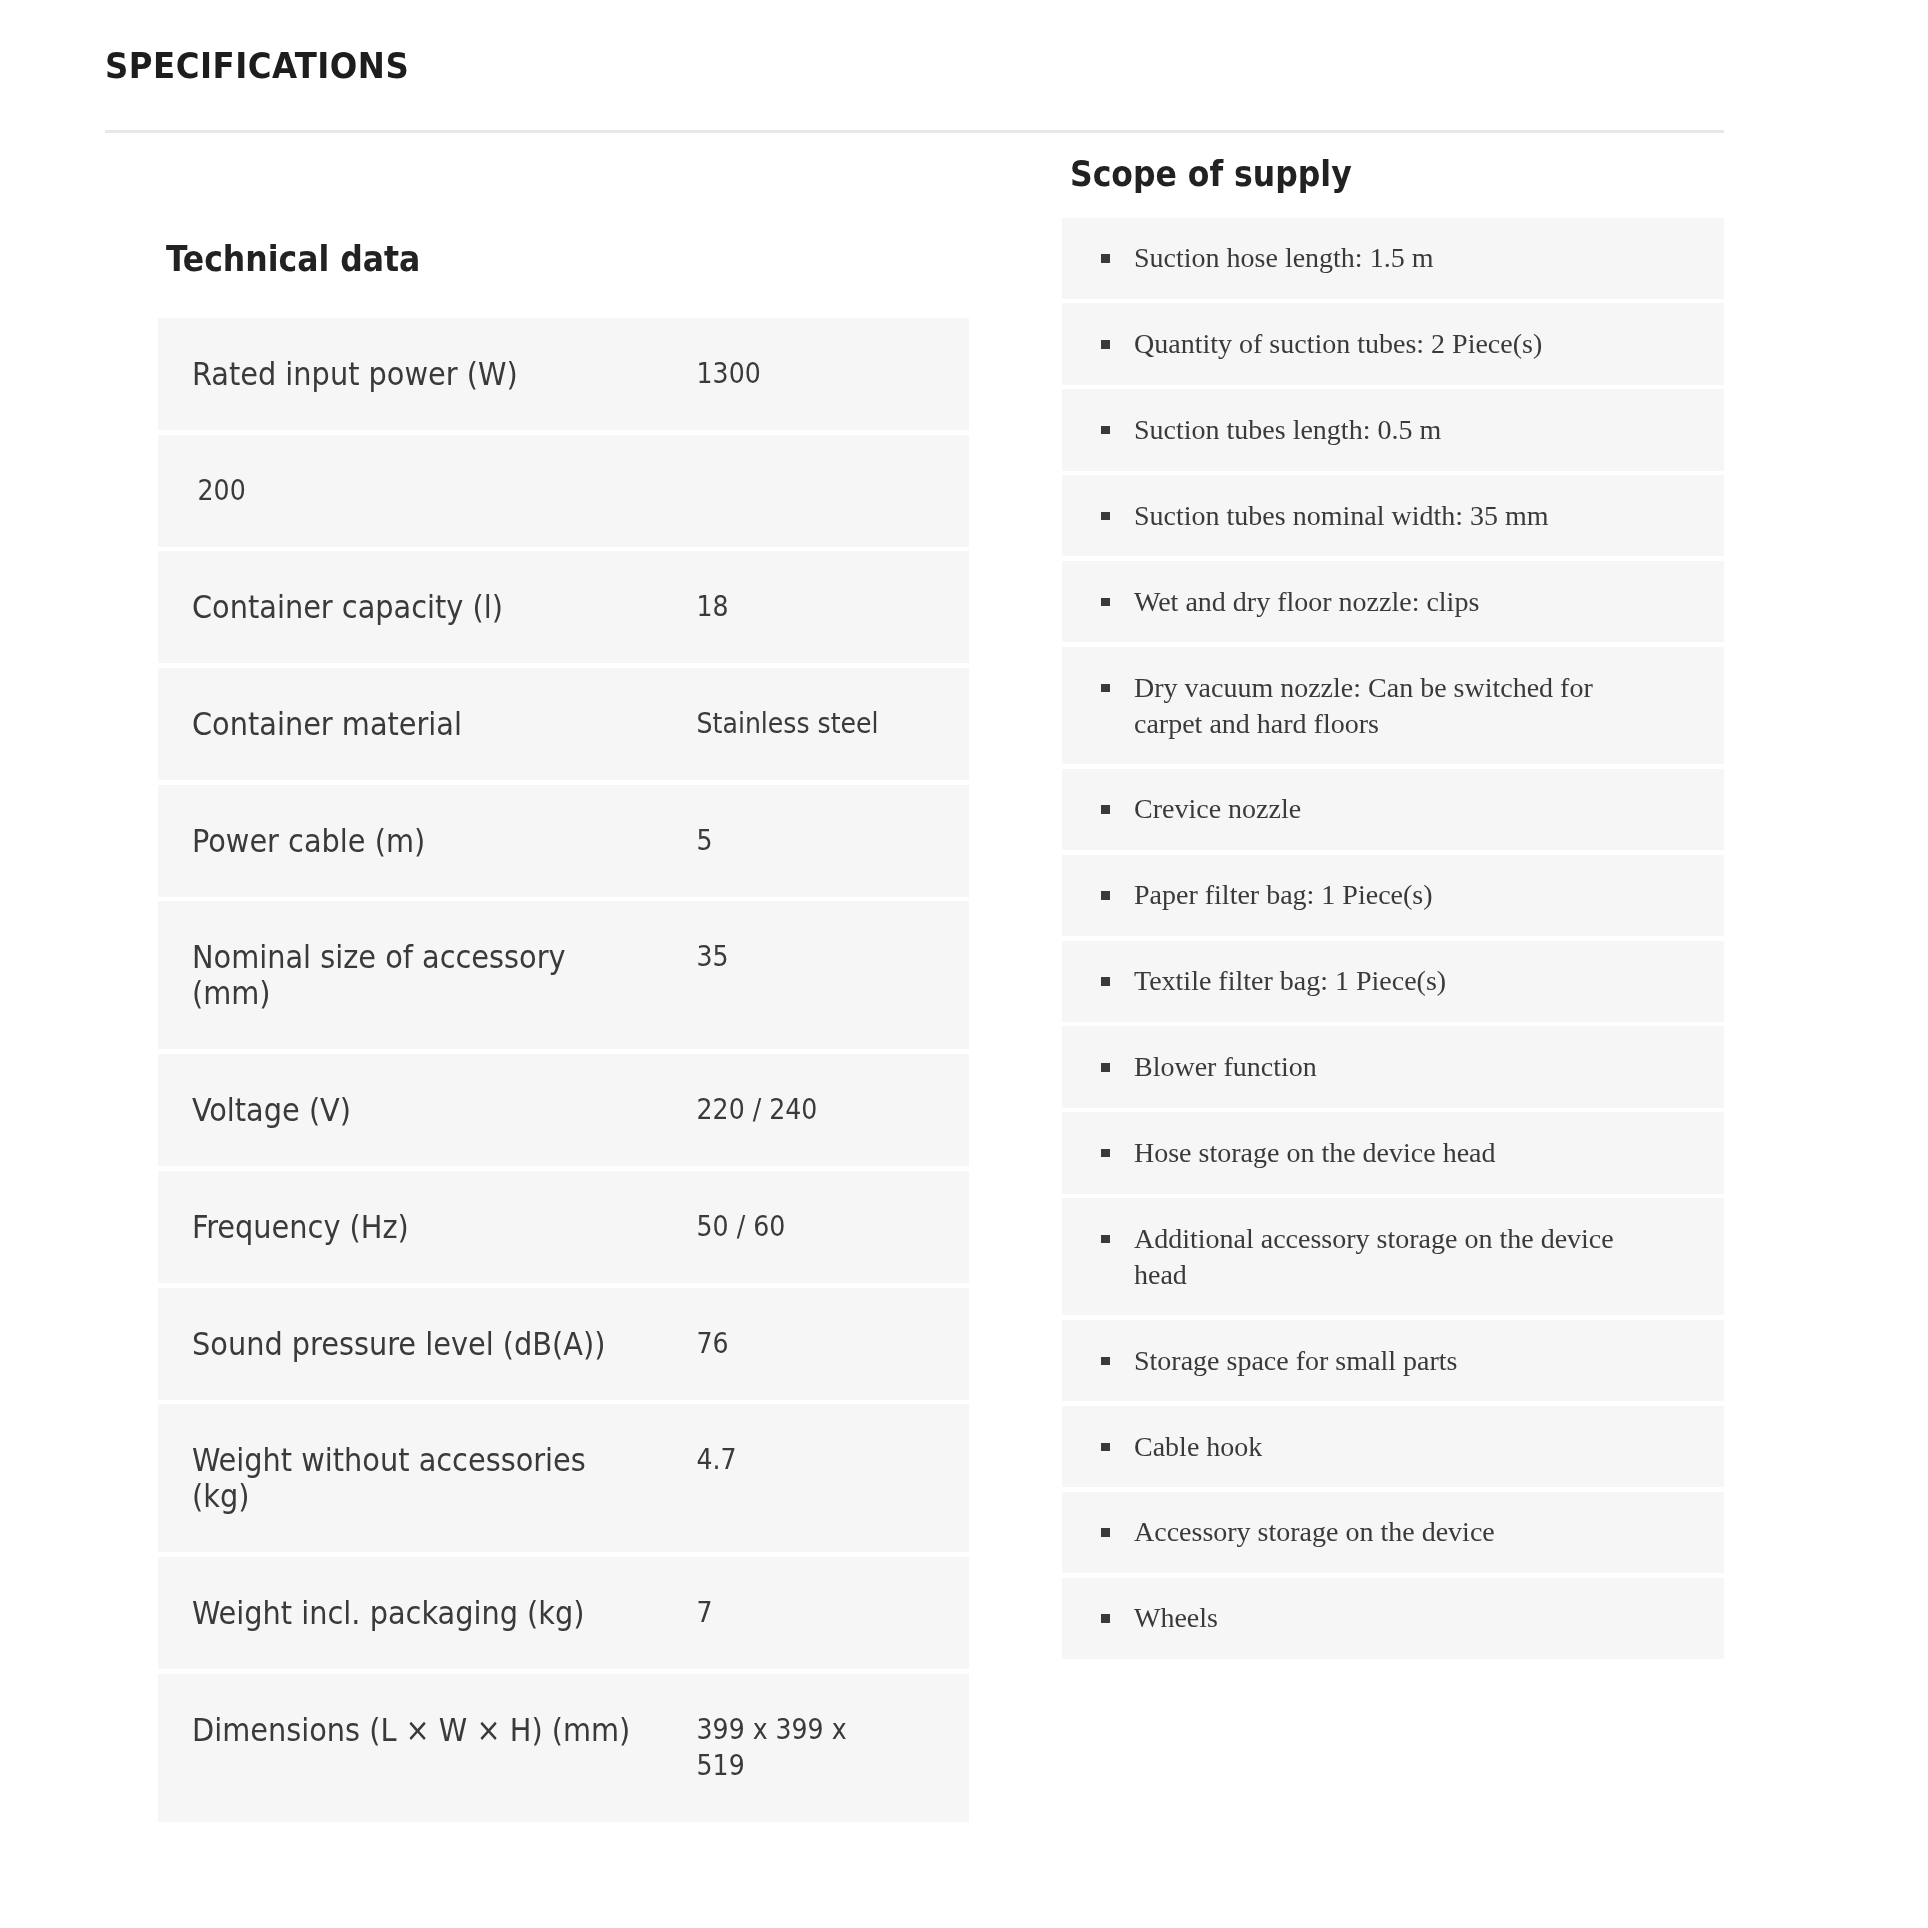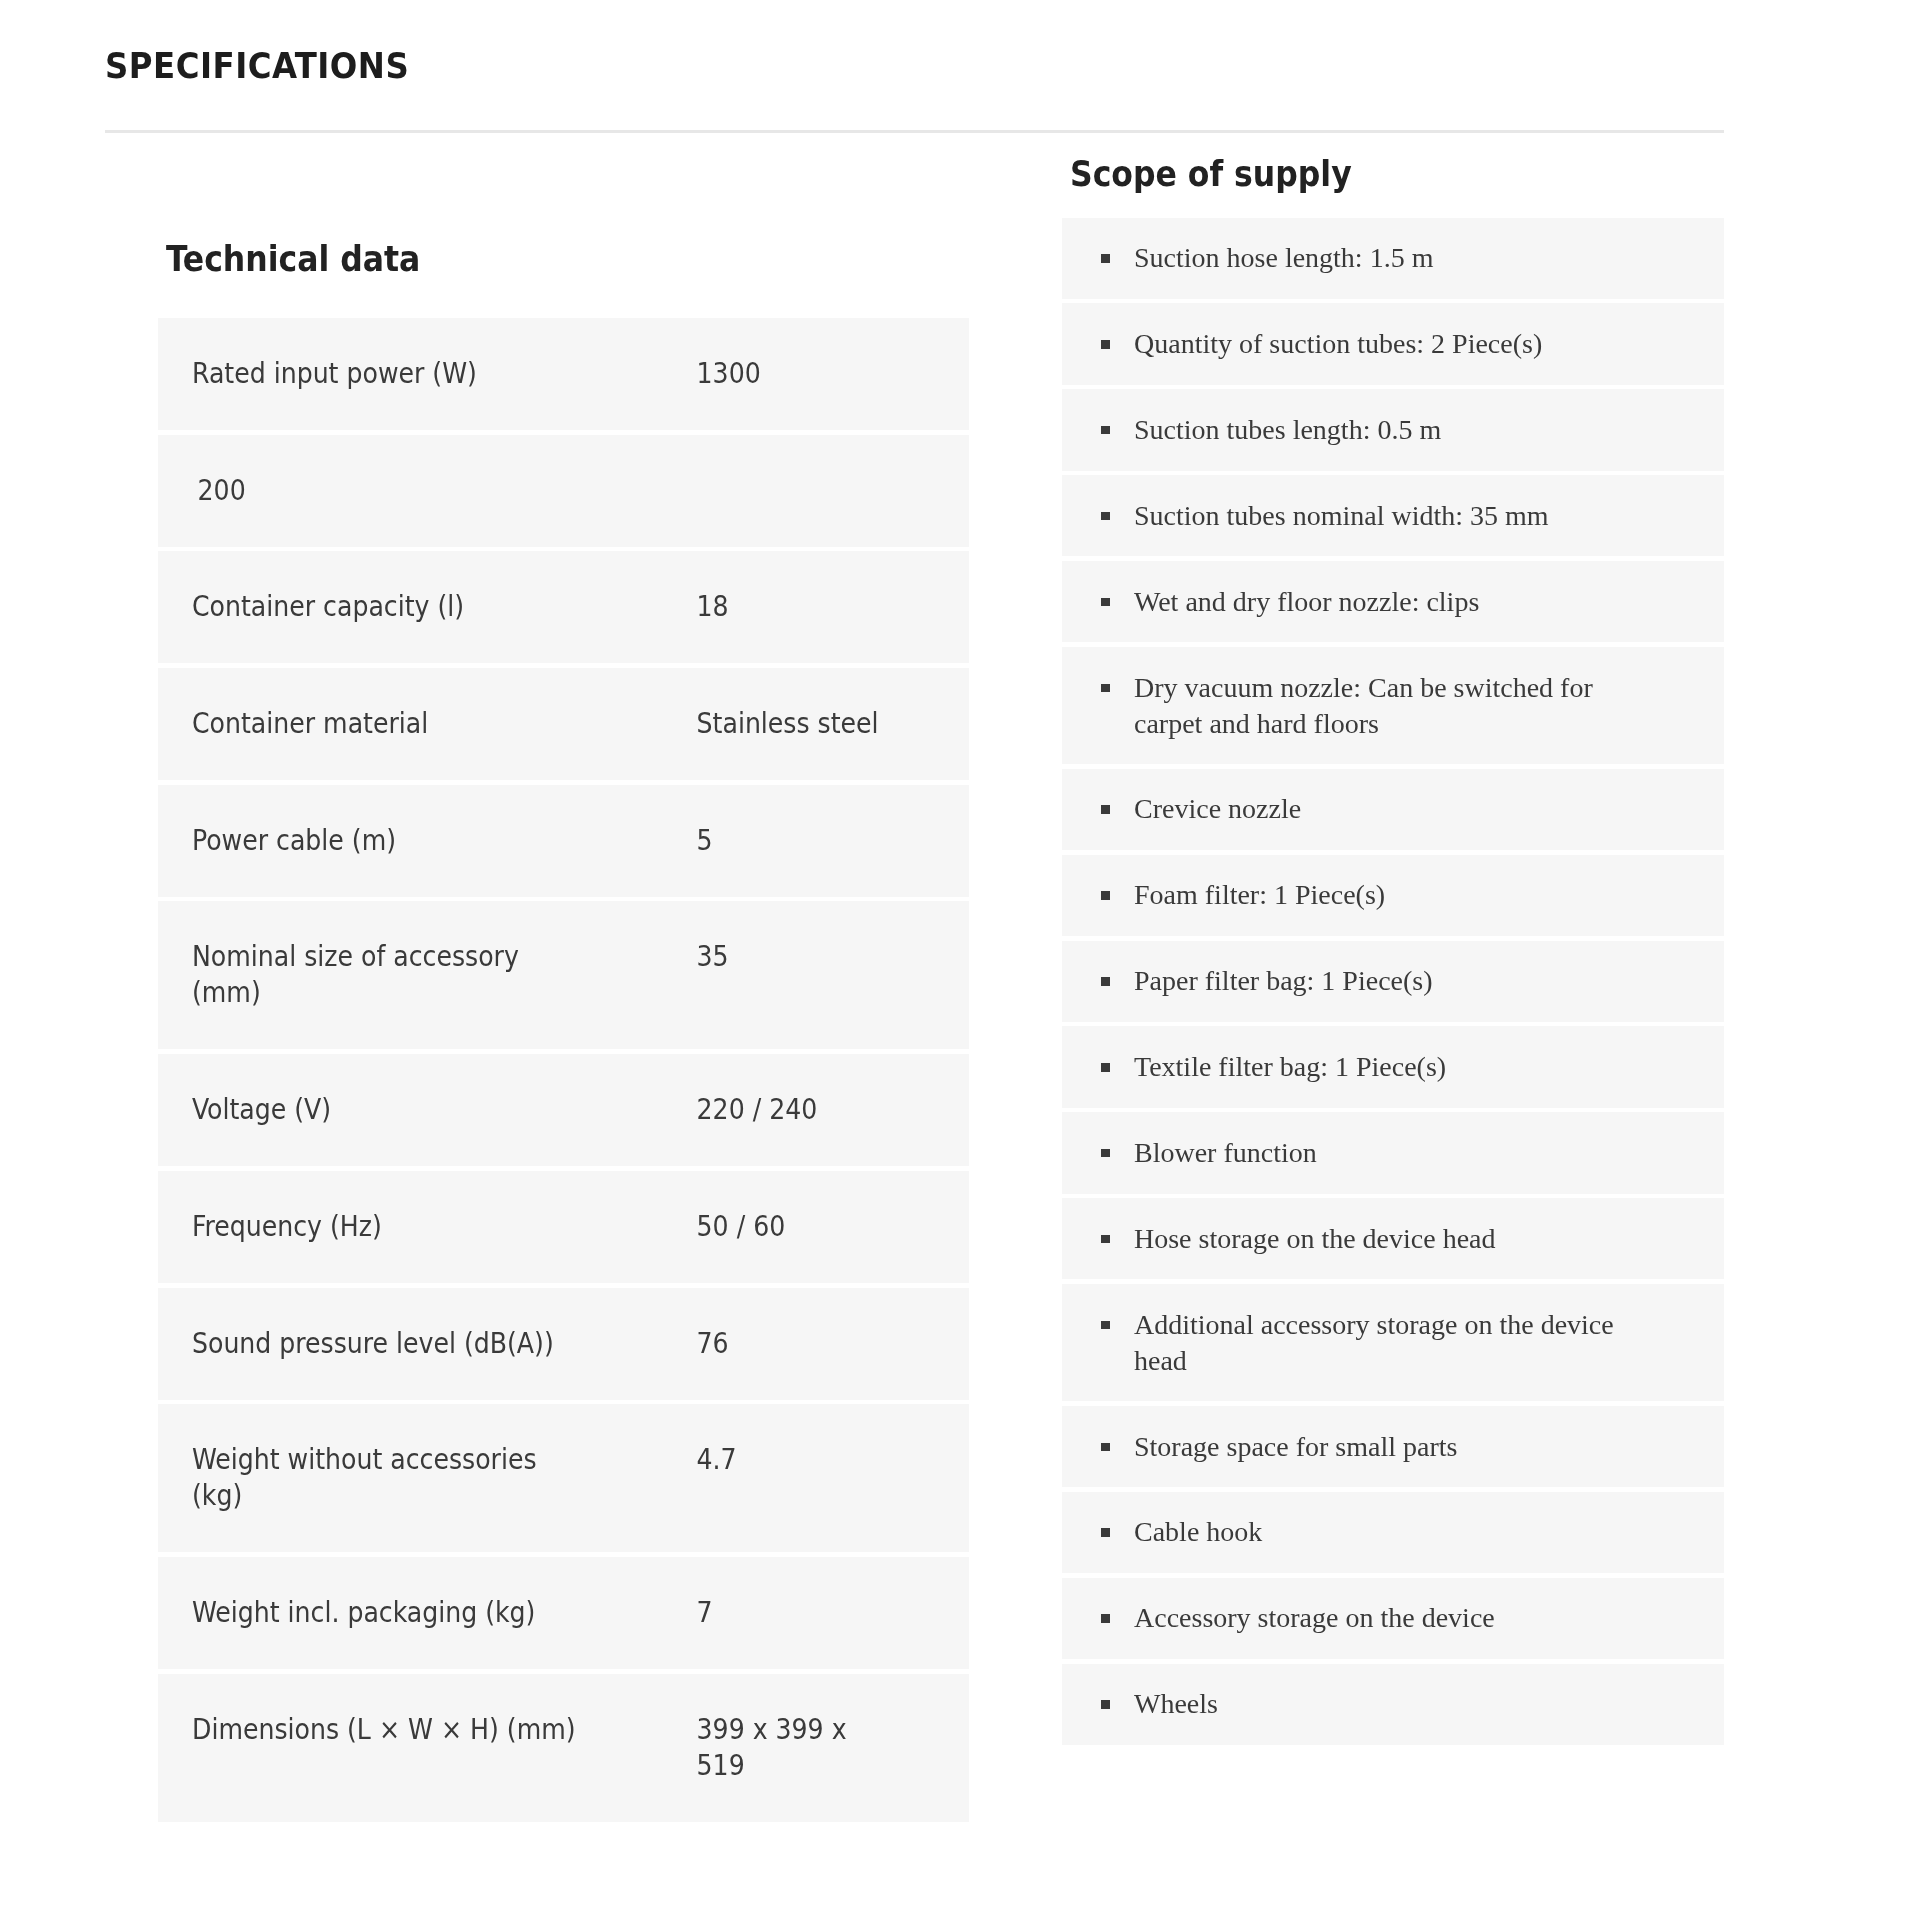"Rated input power (W)" .spec-label { font-size: 28px -> 32px }
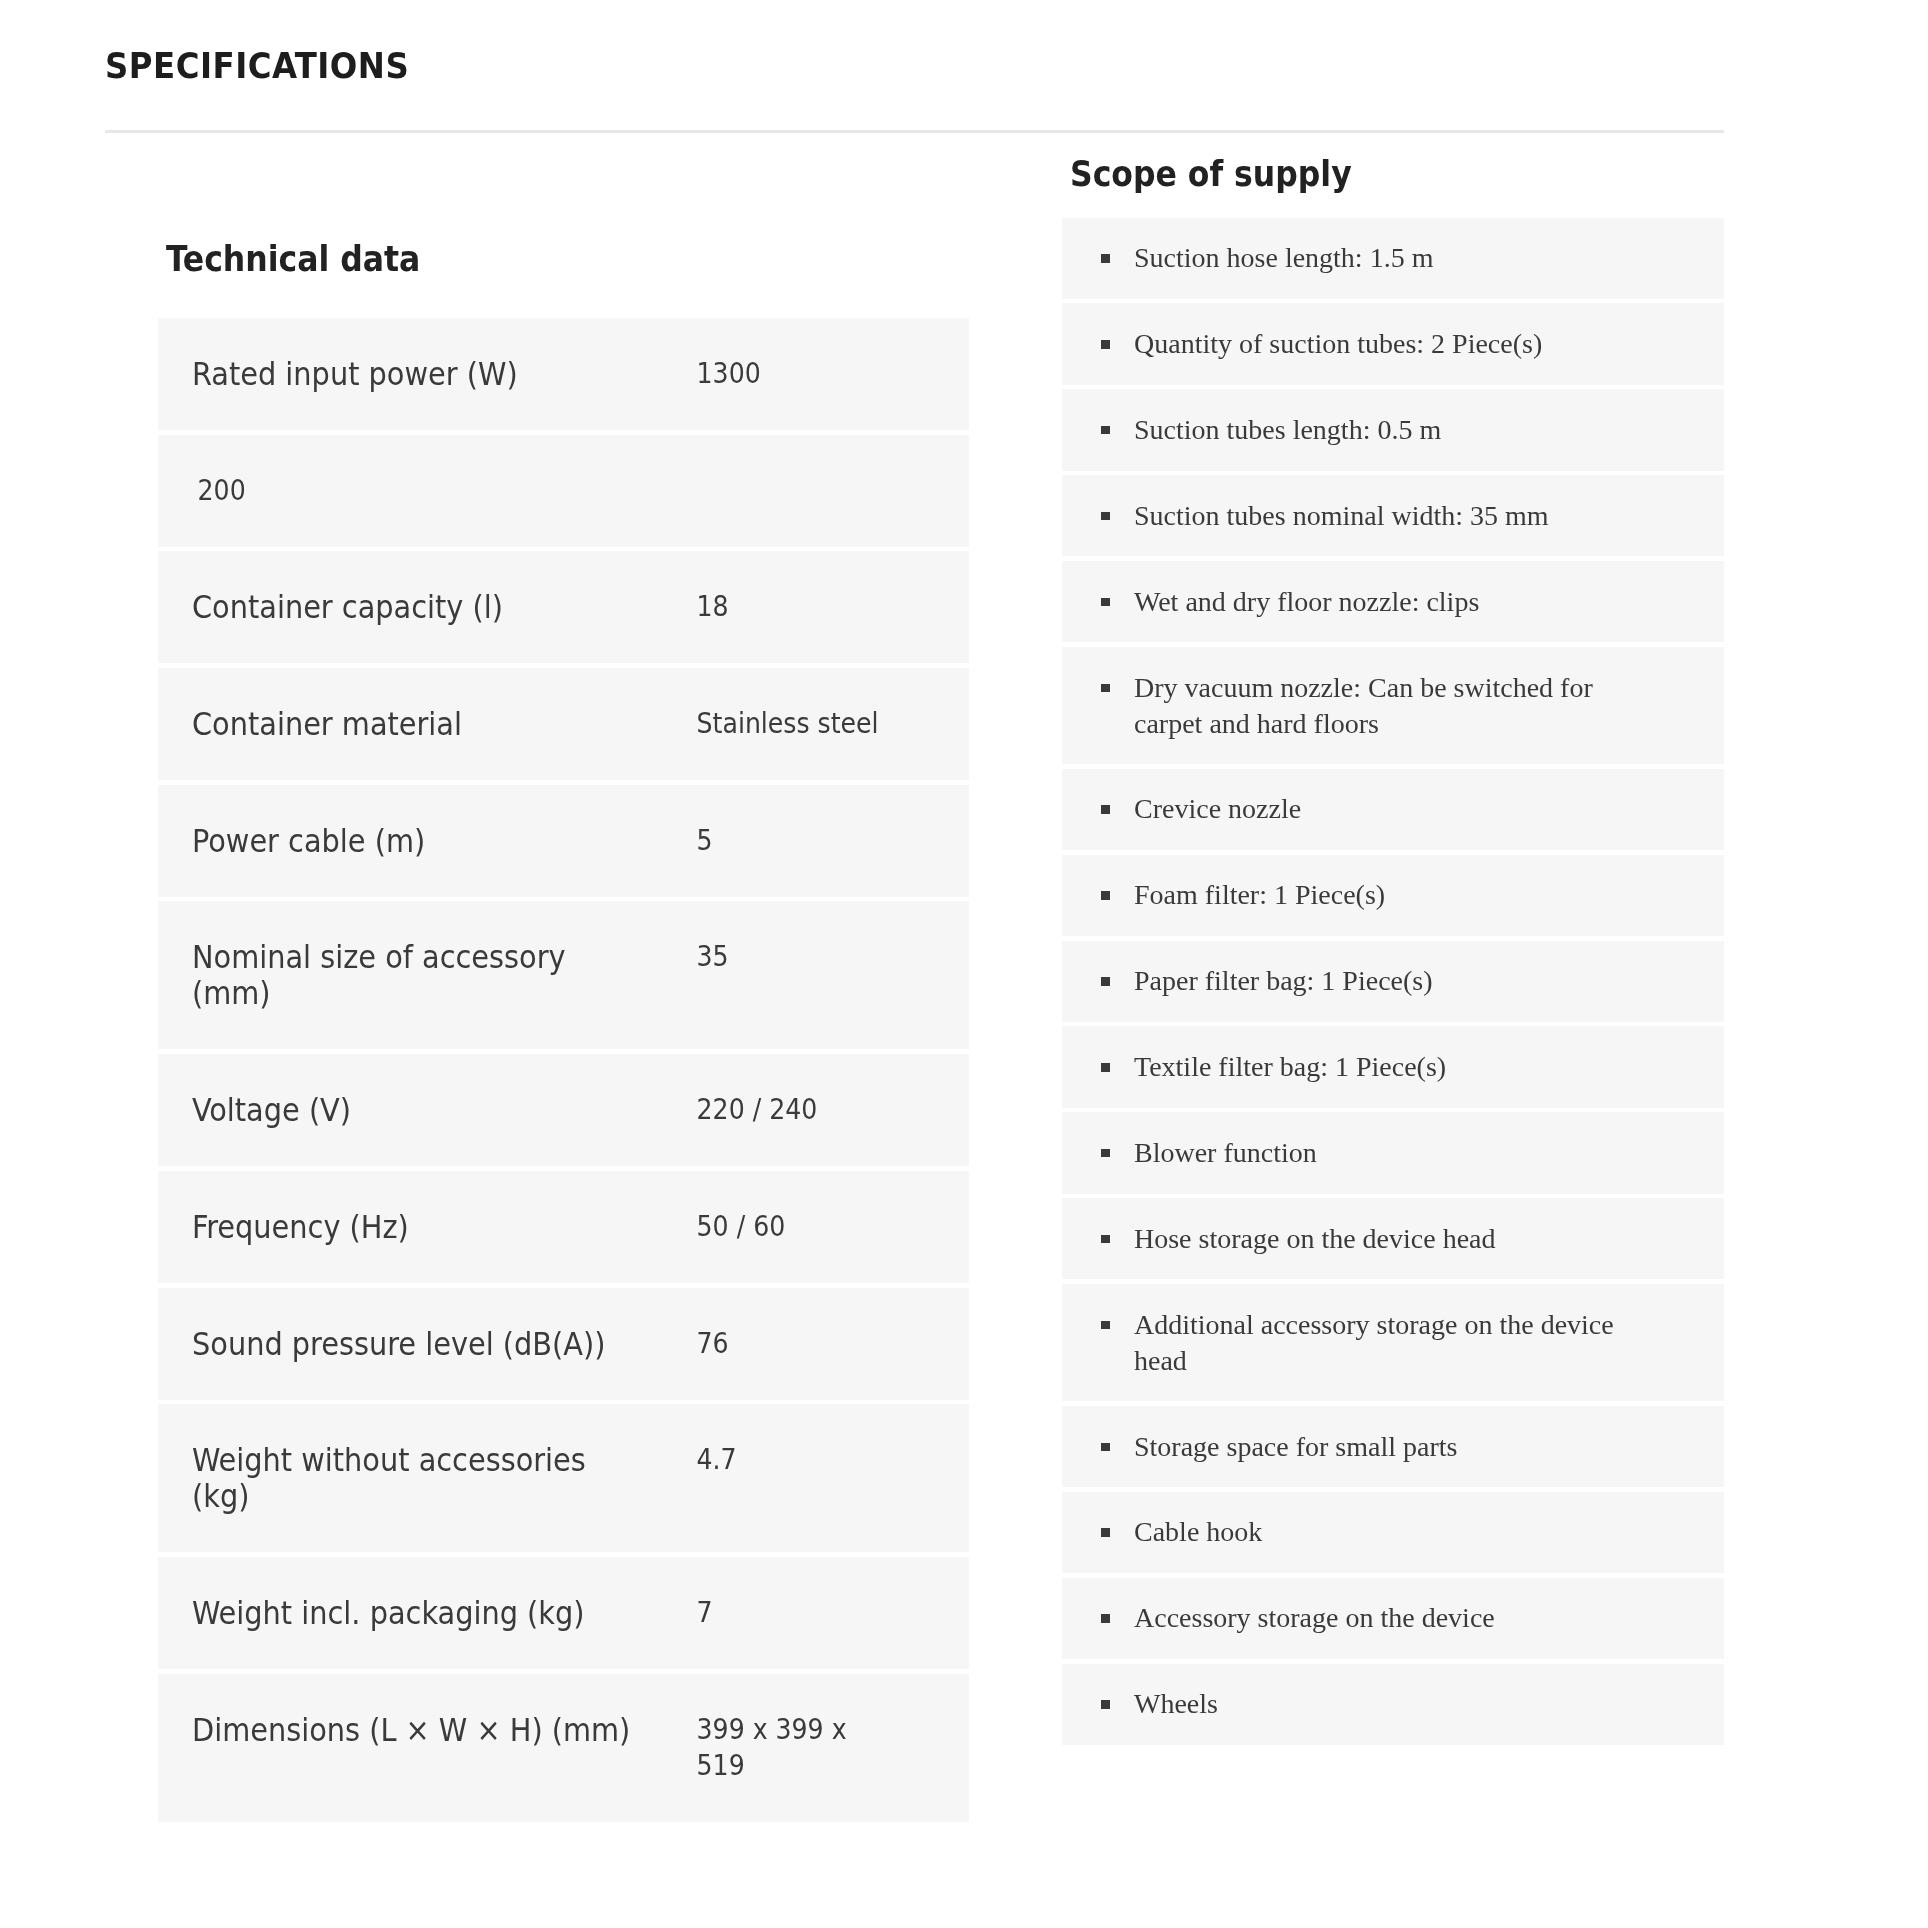"Foam filter: 1 Piece(s)" div.bullet-item { html: <div> <span></span> <span>Foam filter: 1 Piece(s)</span> </div> -> none }
